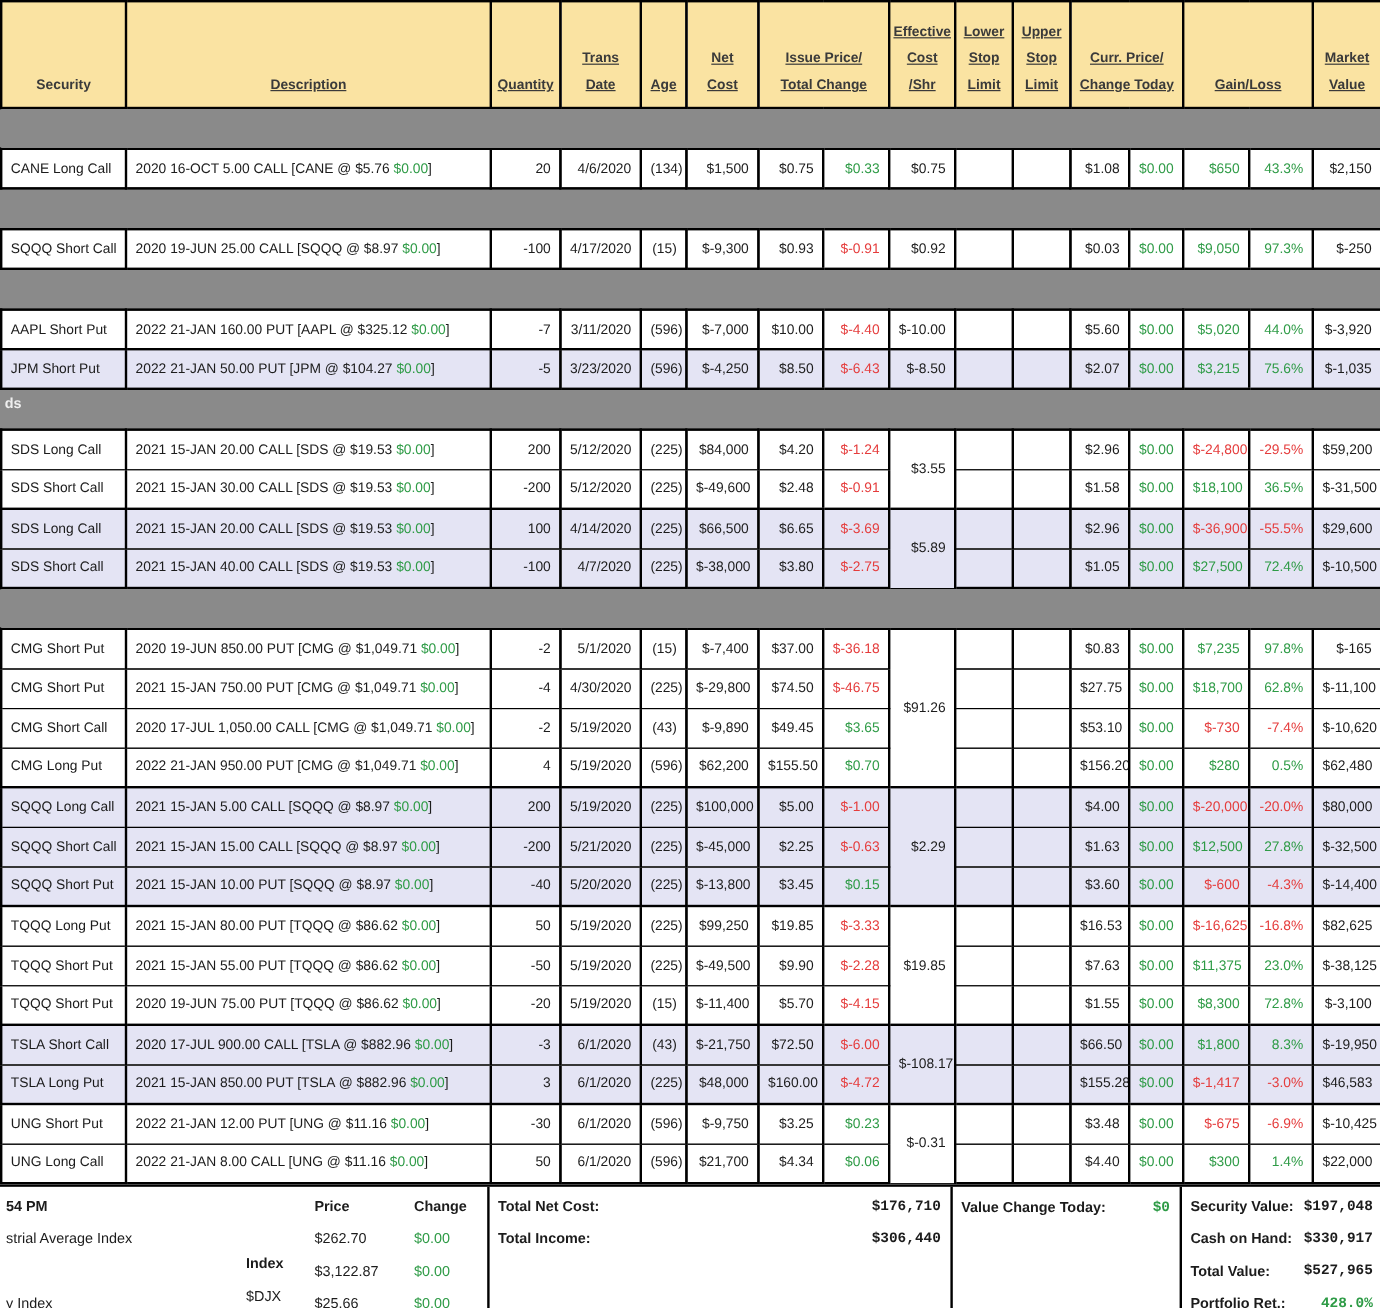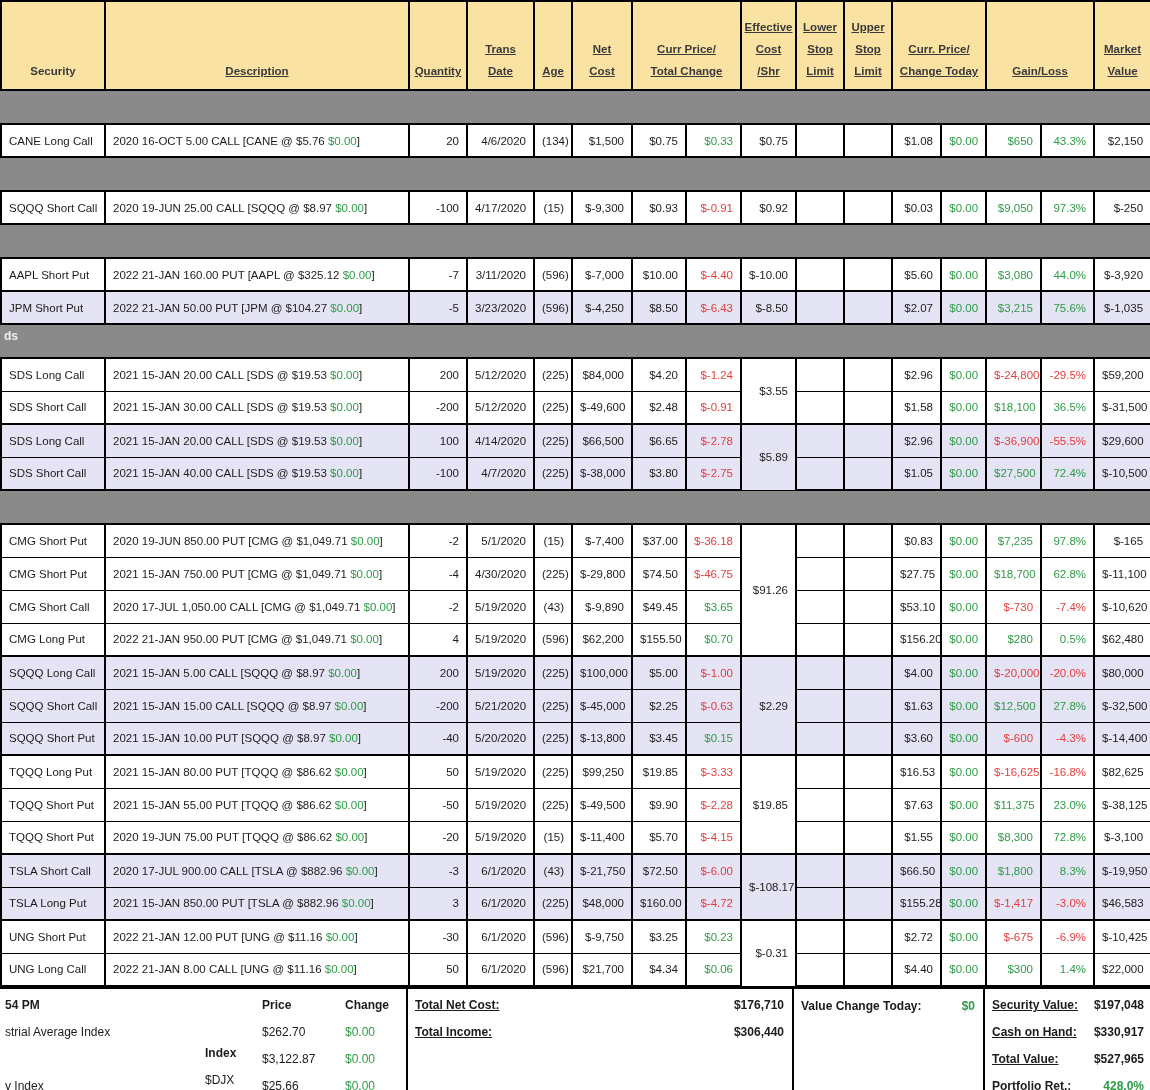"Curr Price/" span.hl { text: Curr -> Issue }
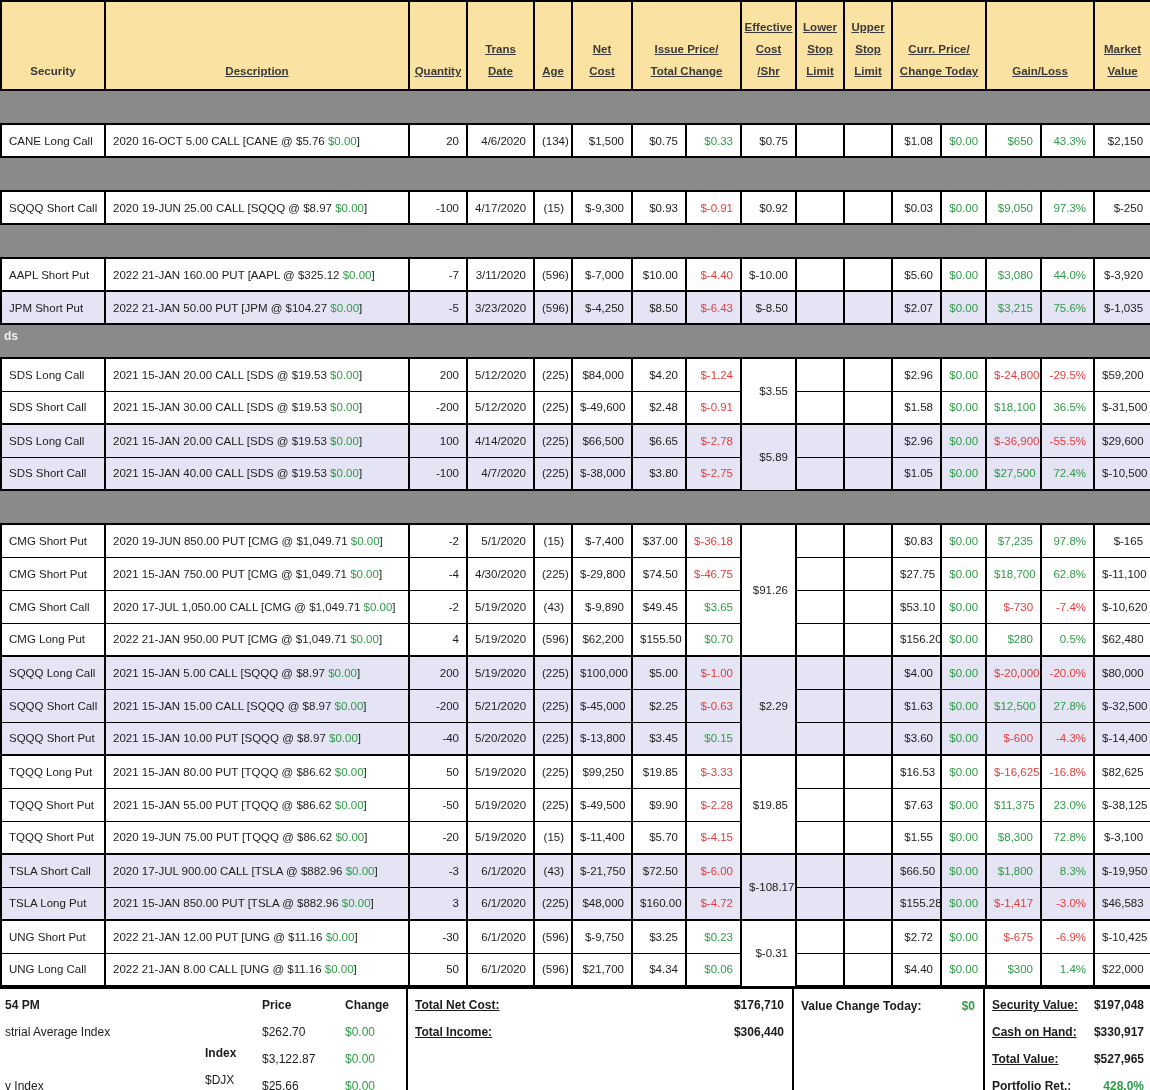"$3,080" td.ar { text: $3,080 -> $5,020 }
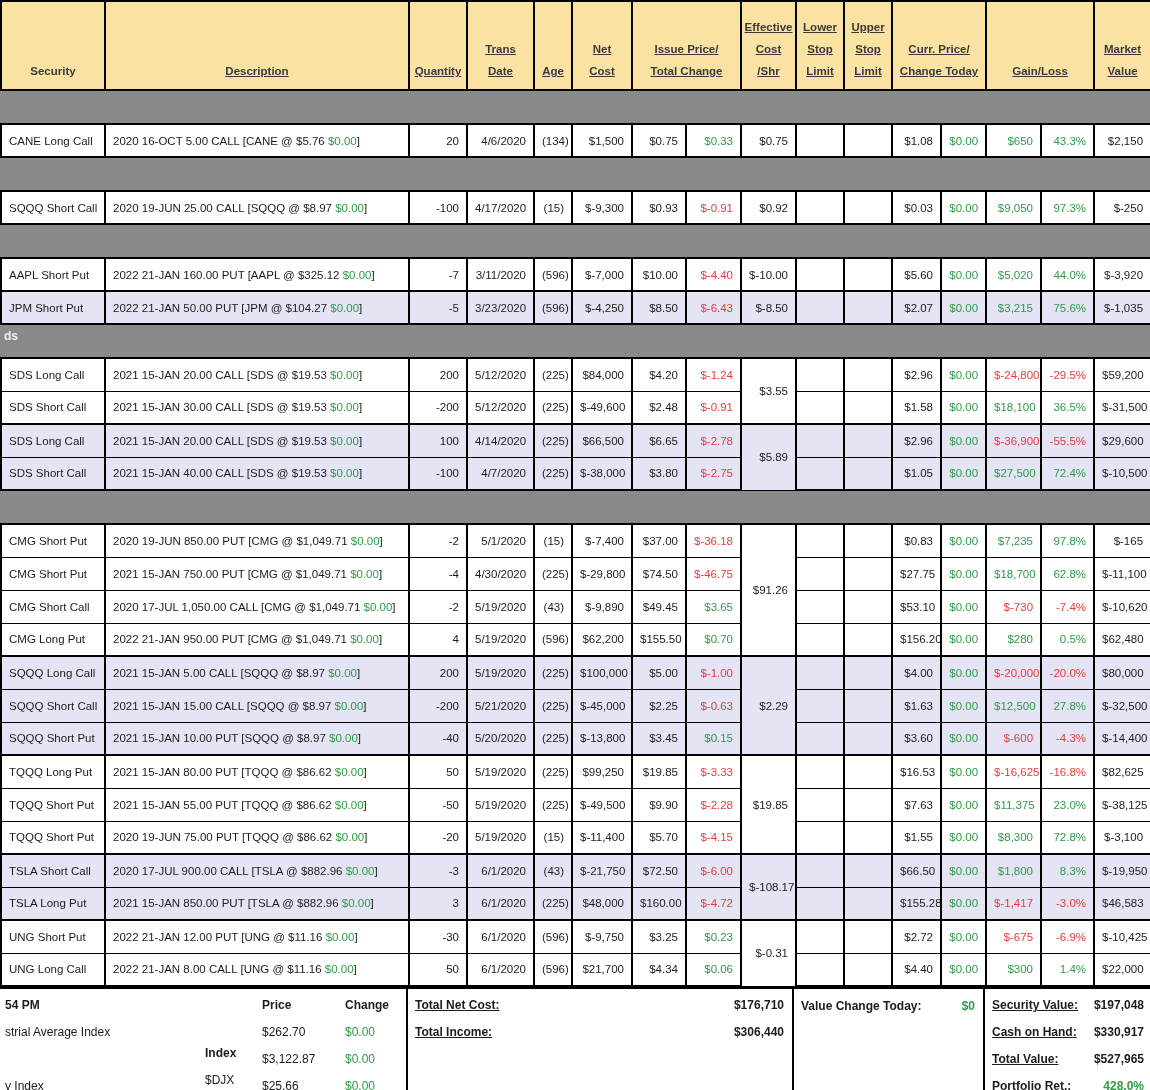"$-2.78" td.ar { text: $-2.78 -> $-3.69 }
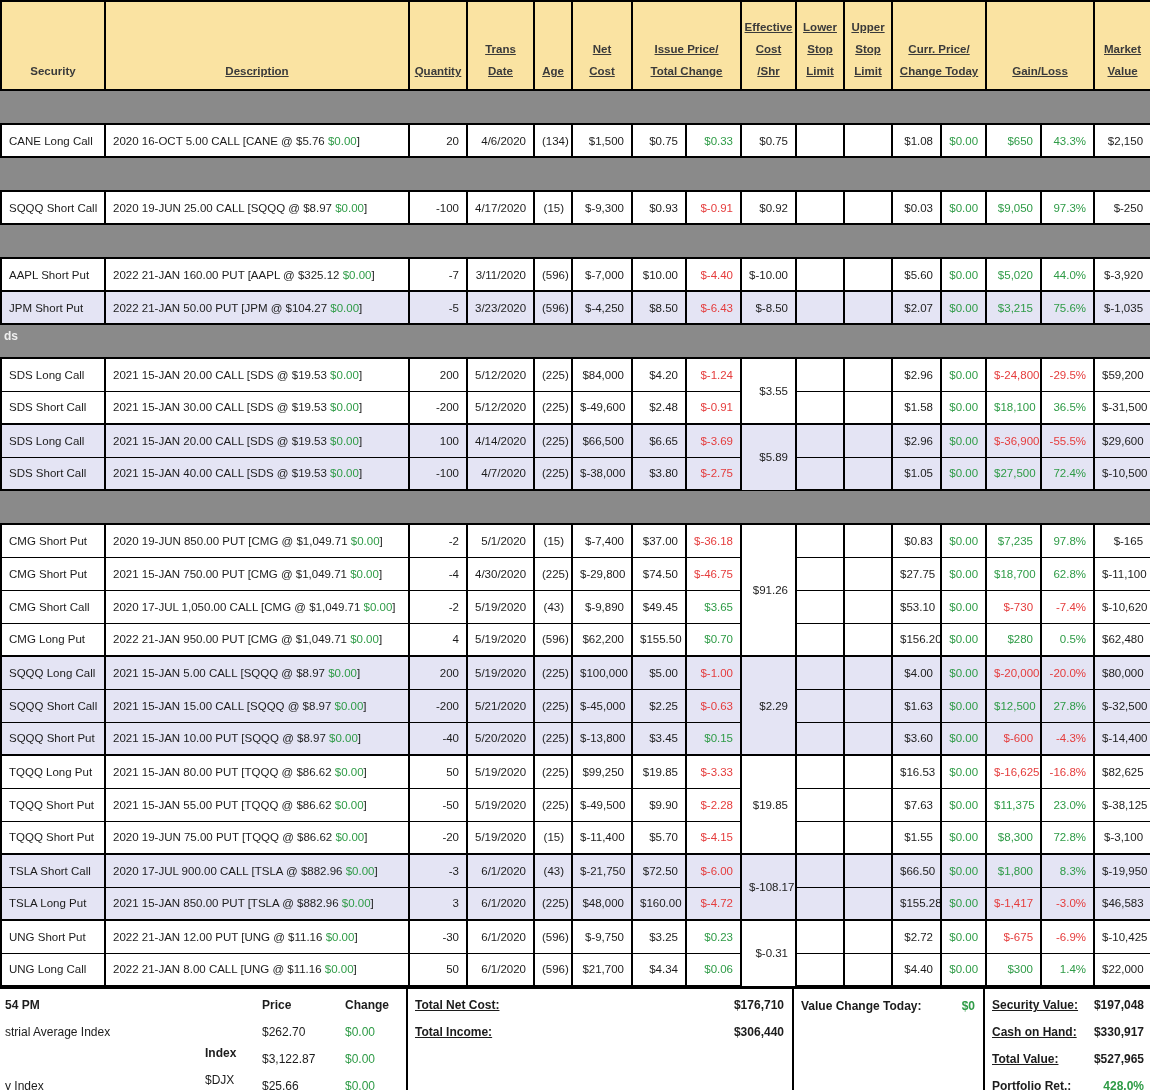"$2.72" td.ar { text: $2.72 -> $3.48 }
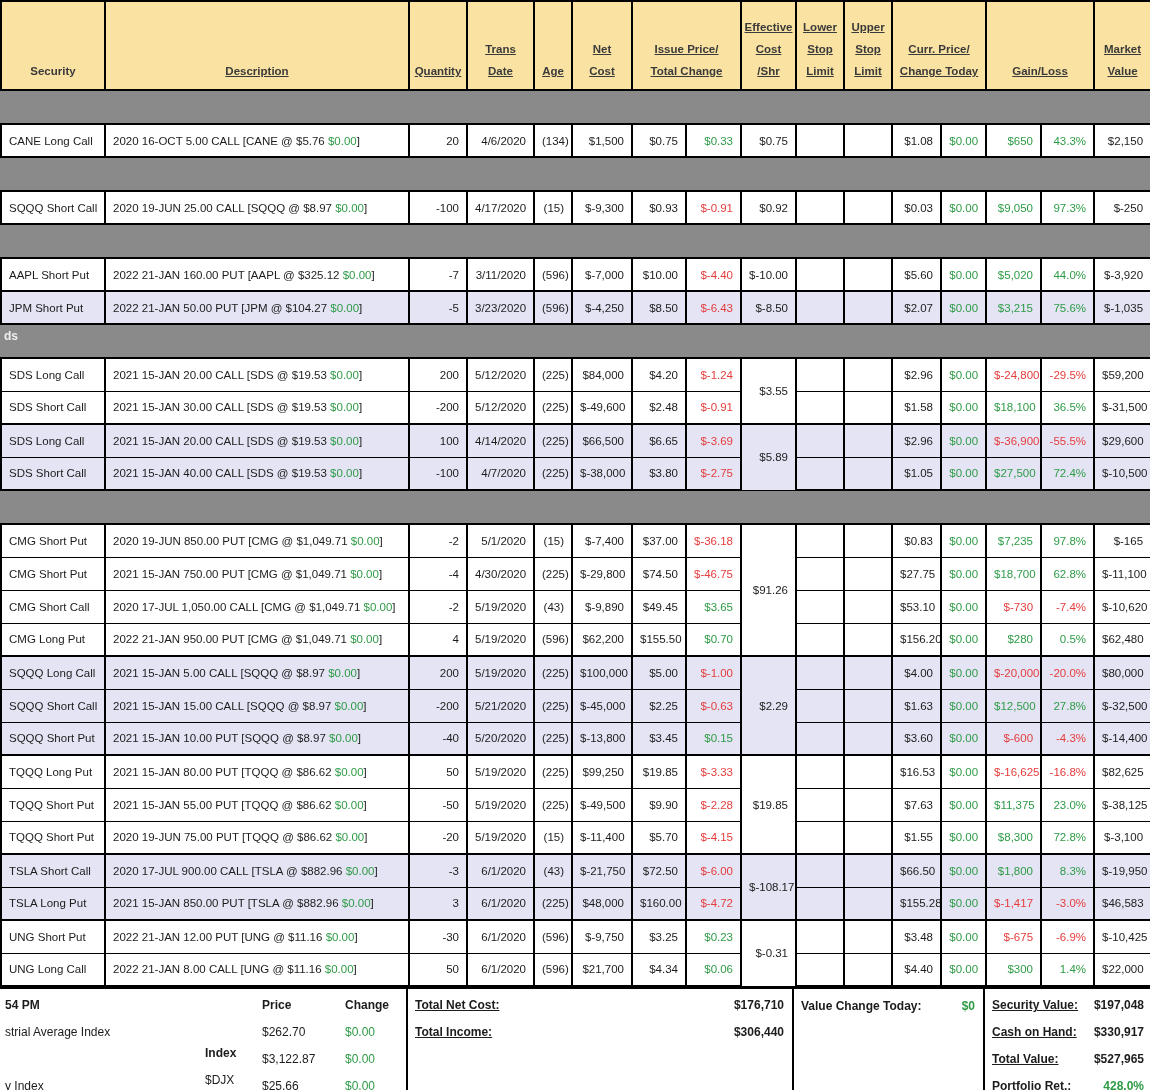"Total Net Cost:" .flbl { text-decoration: underline -> none }
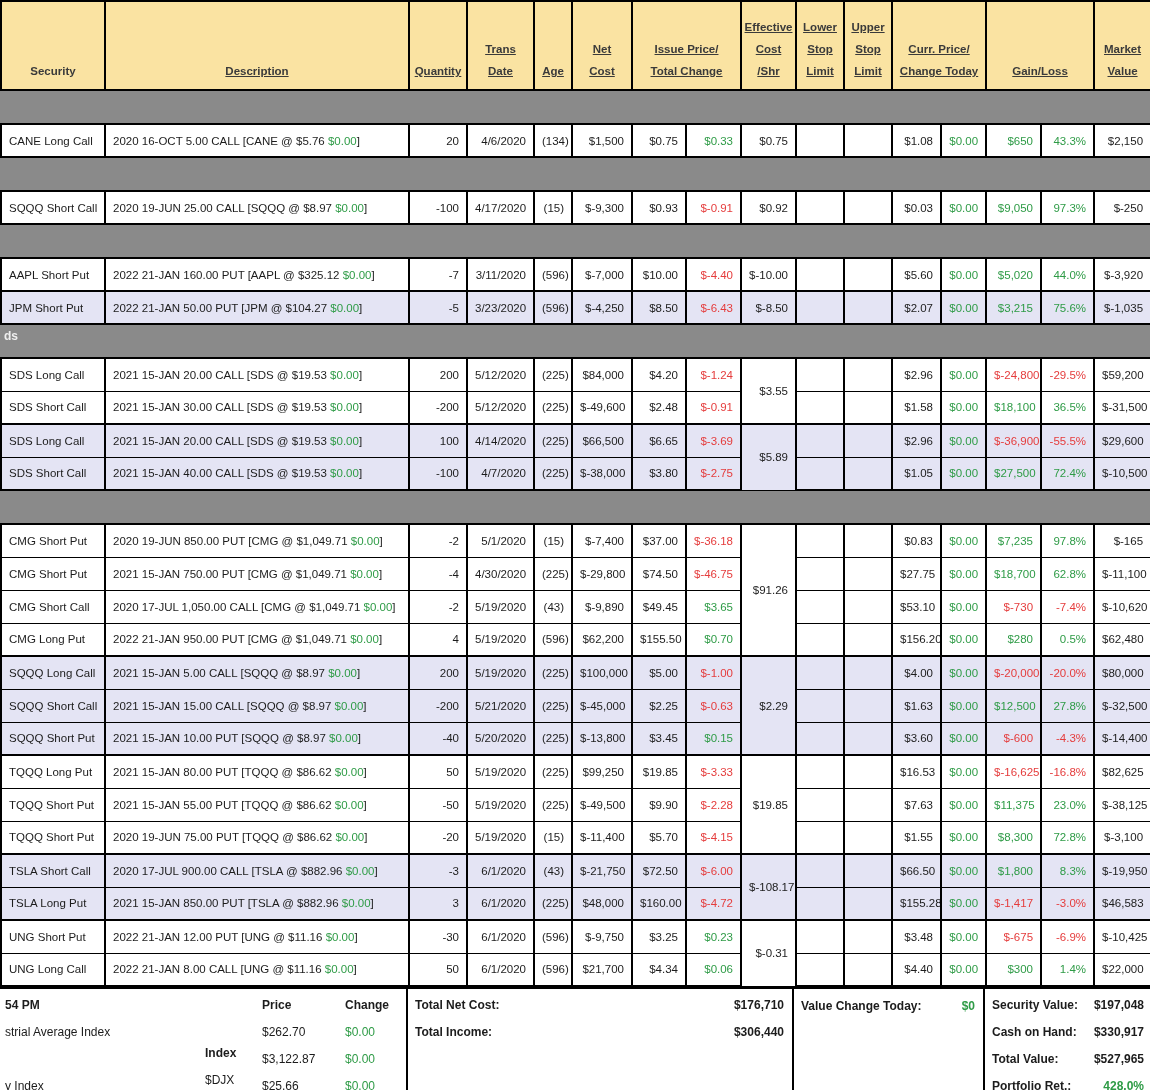"$176,710" .fval { font-family: none -> Liberation Mono, monospace }
